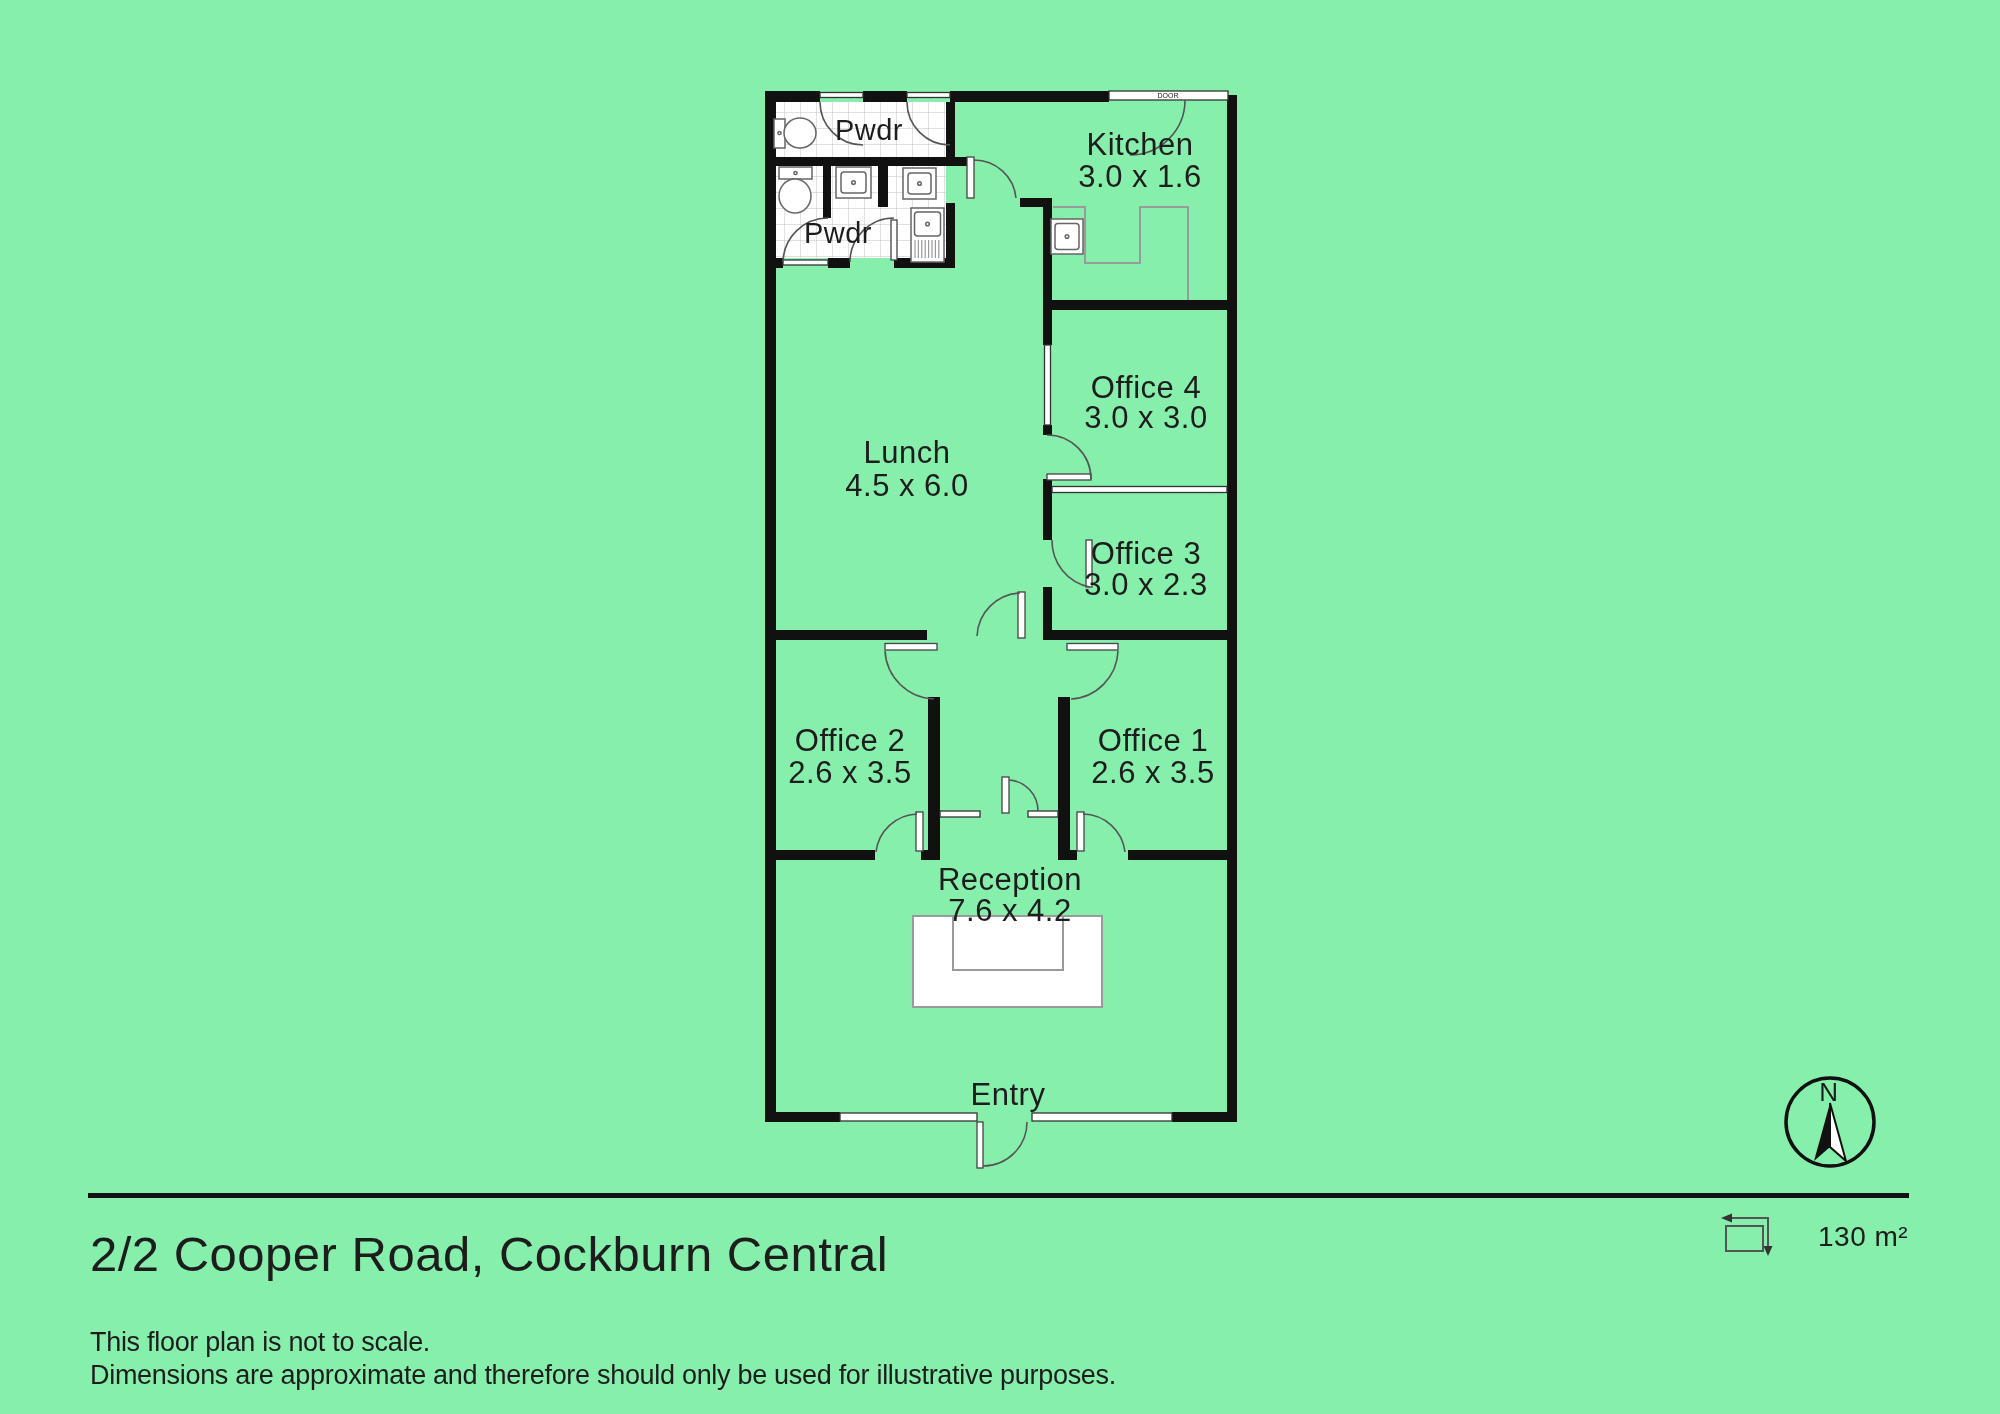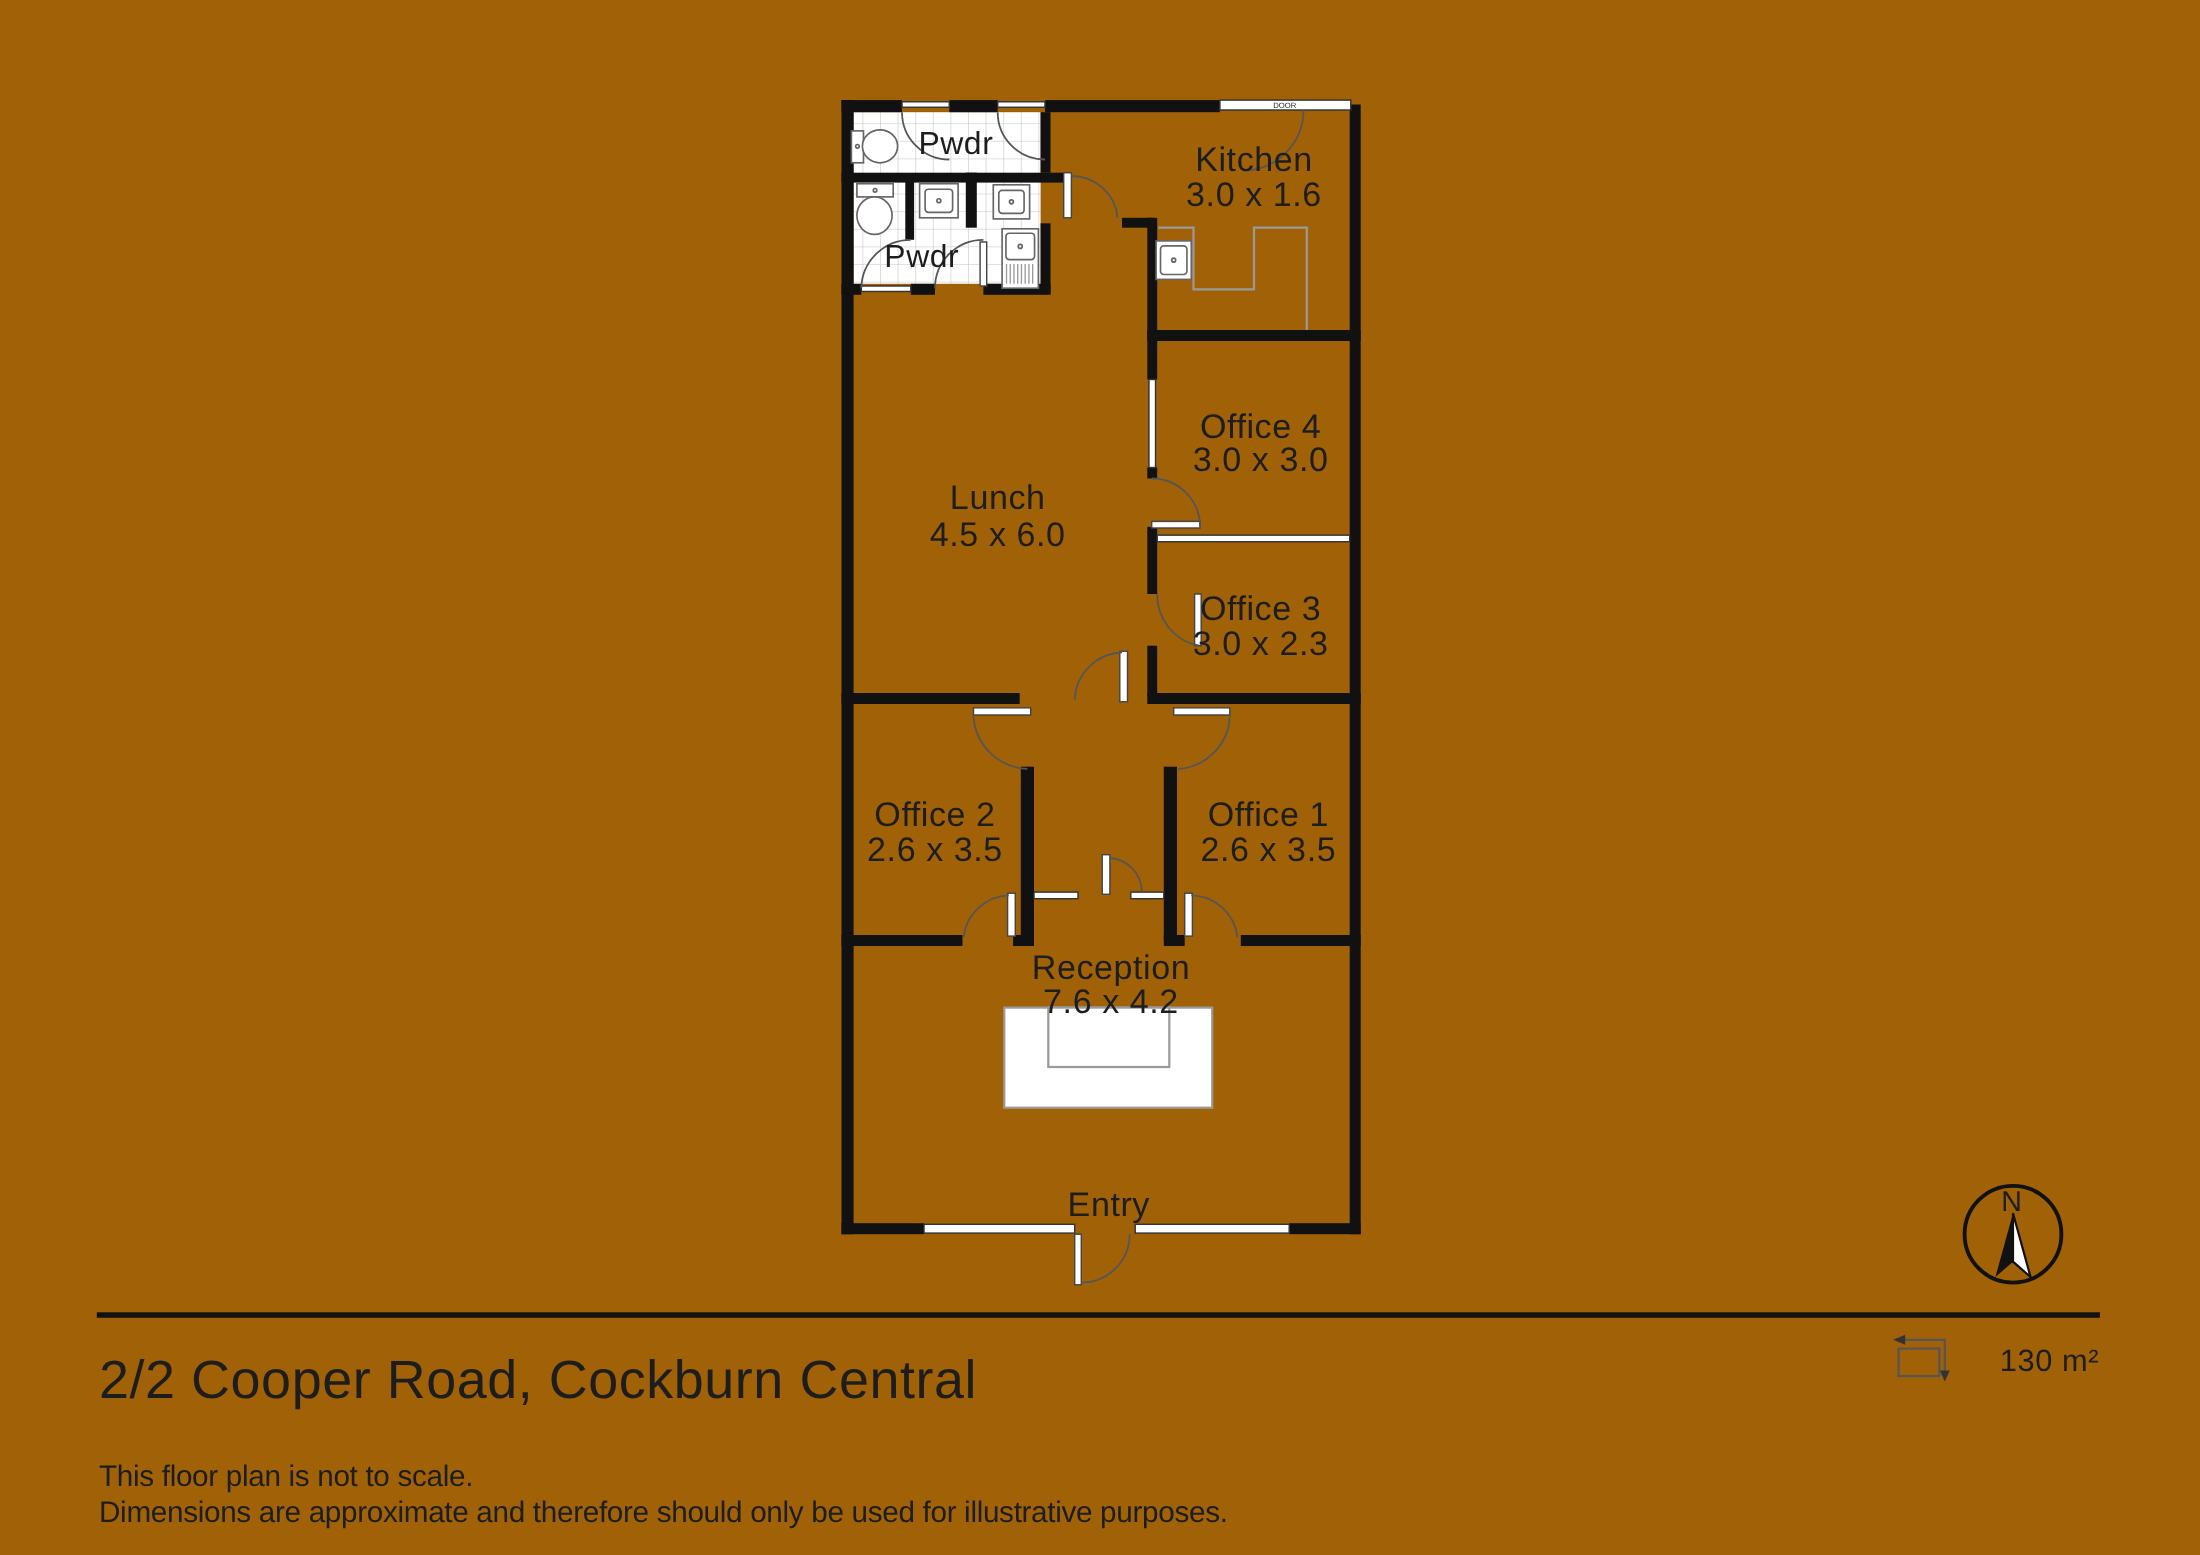"Pwdr" .stage { background: #a16207 -> #86efac }
